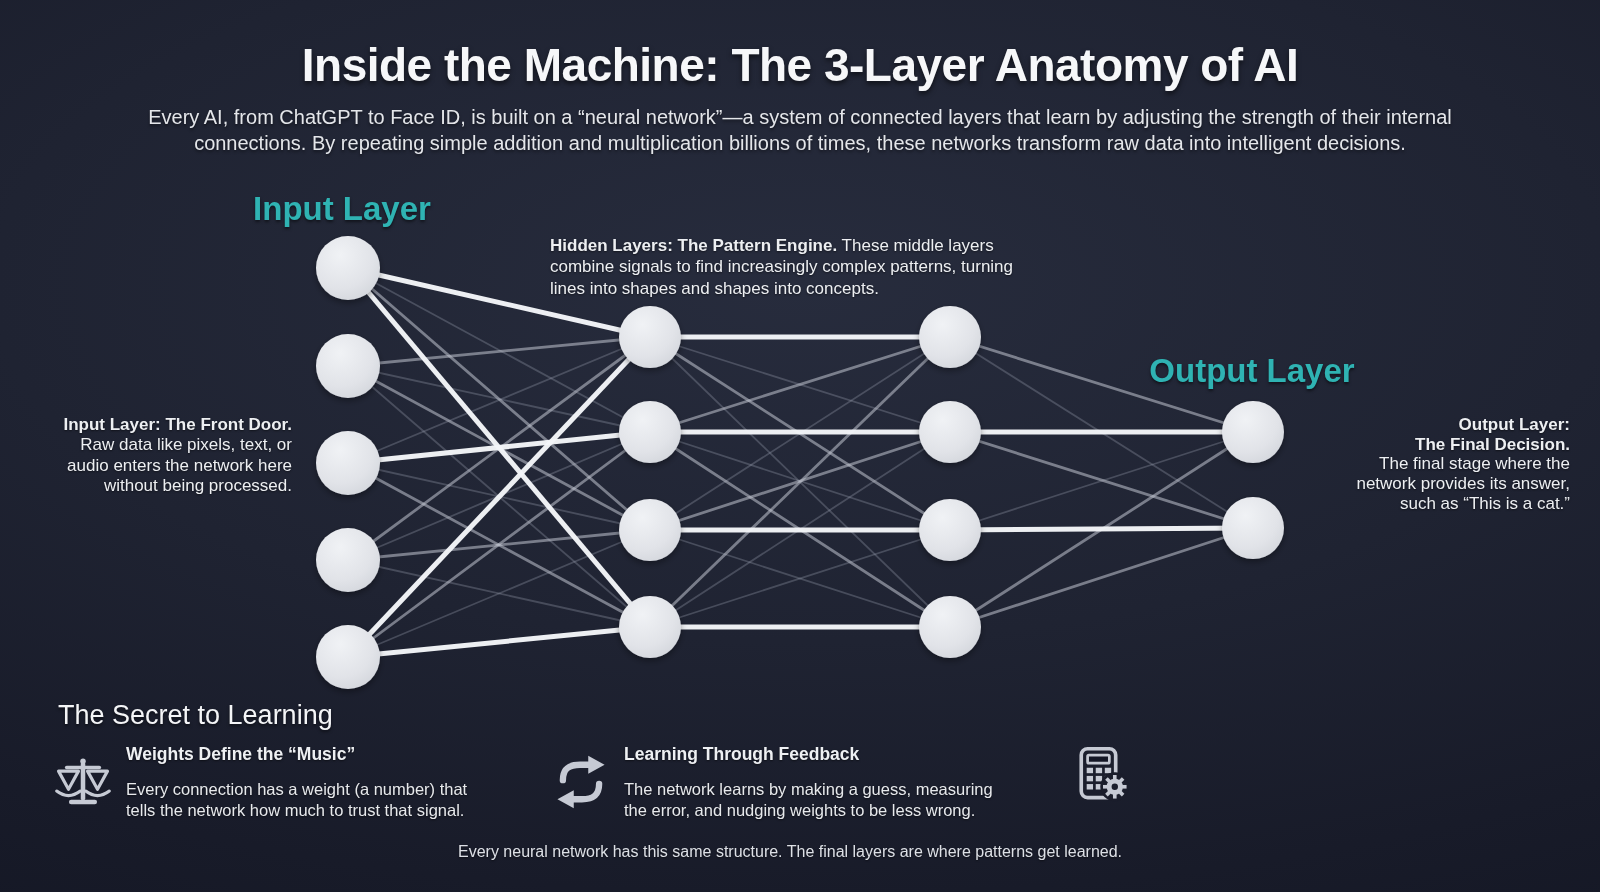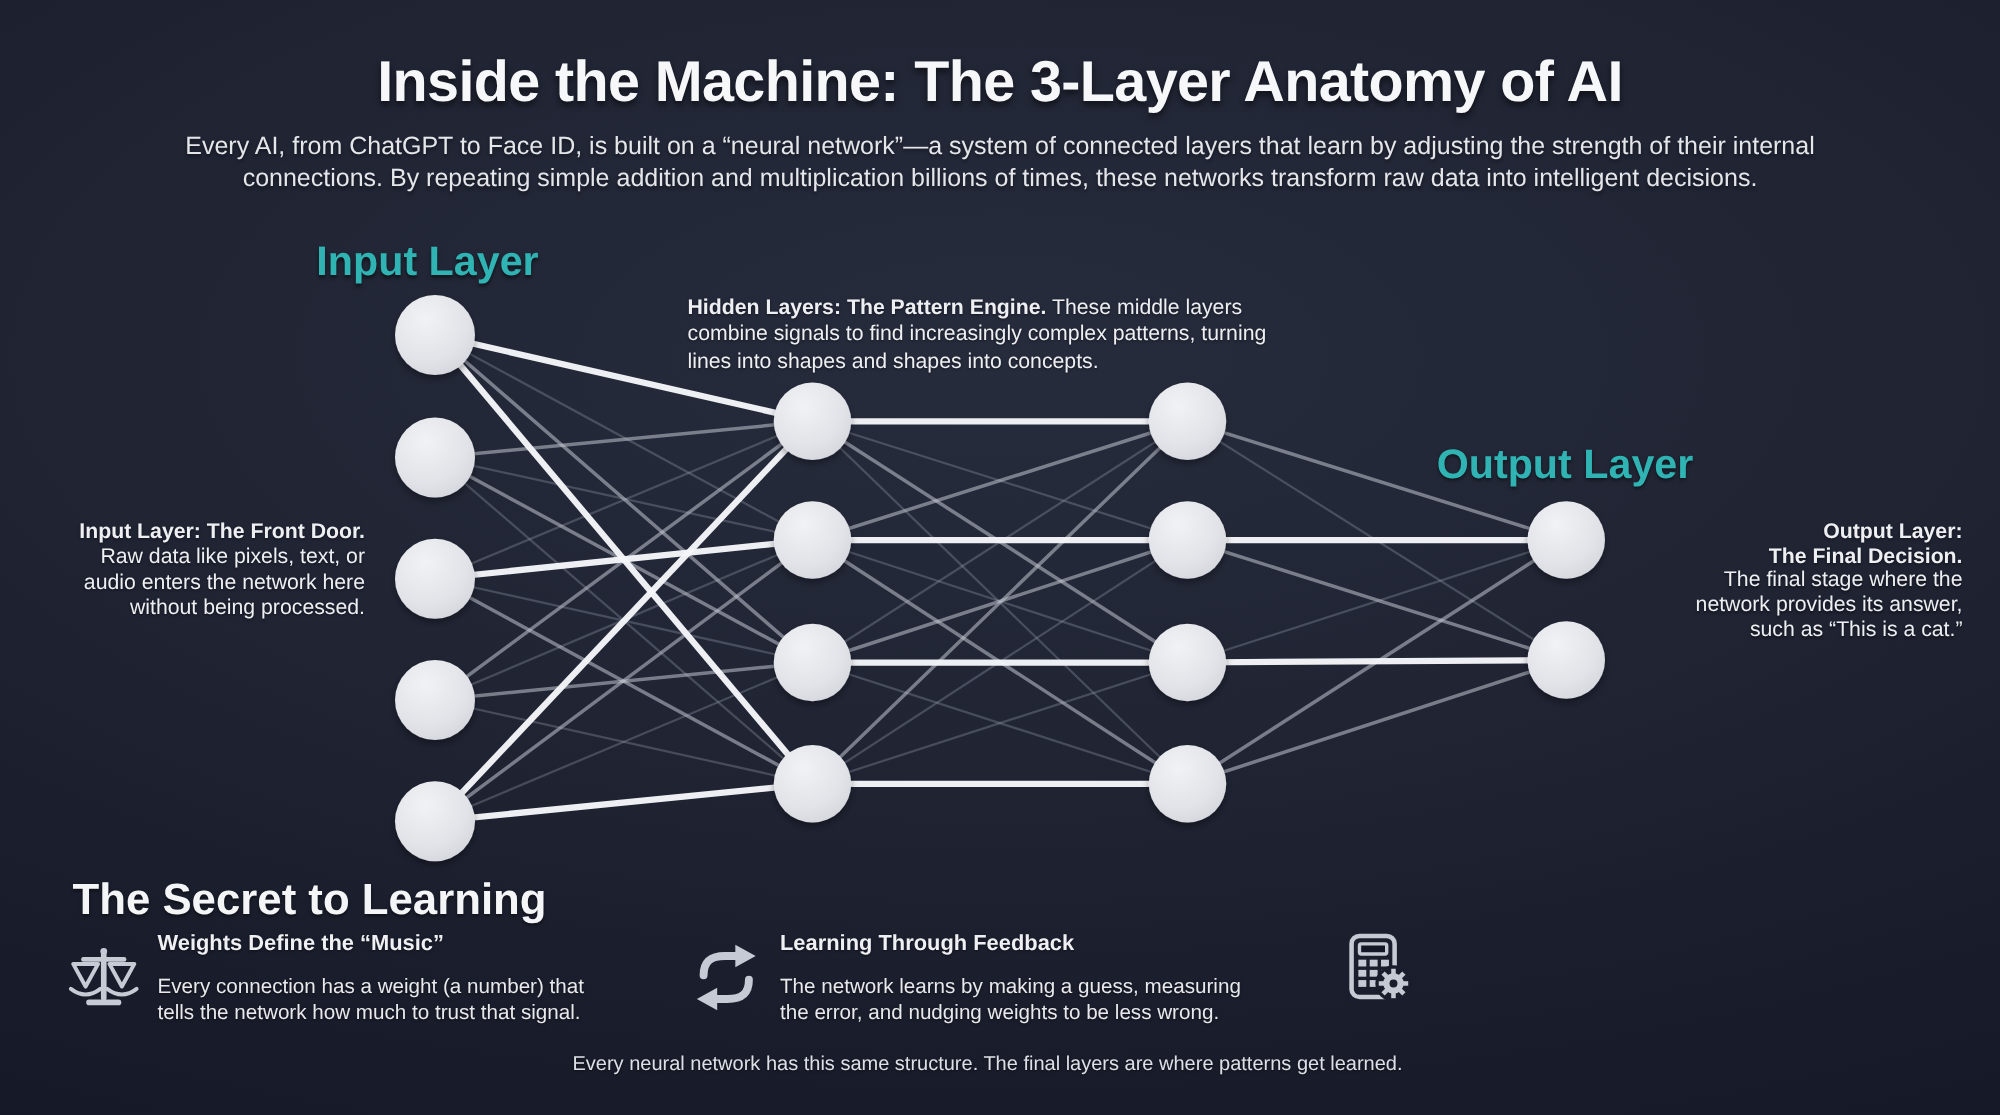"The Secret to Learning" .learn-heading { font-size: 35px -> 27px; font-weight: 700 -> 400 }
